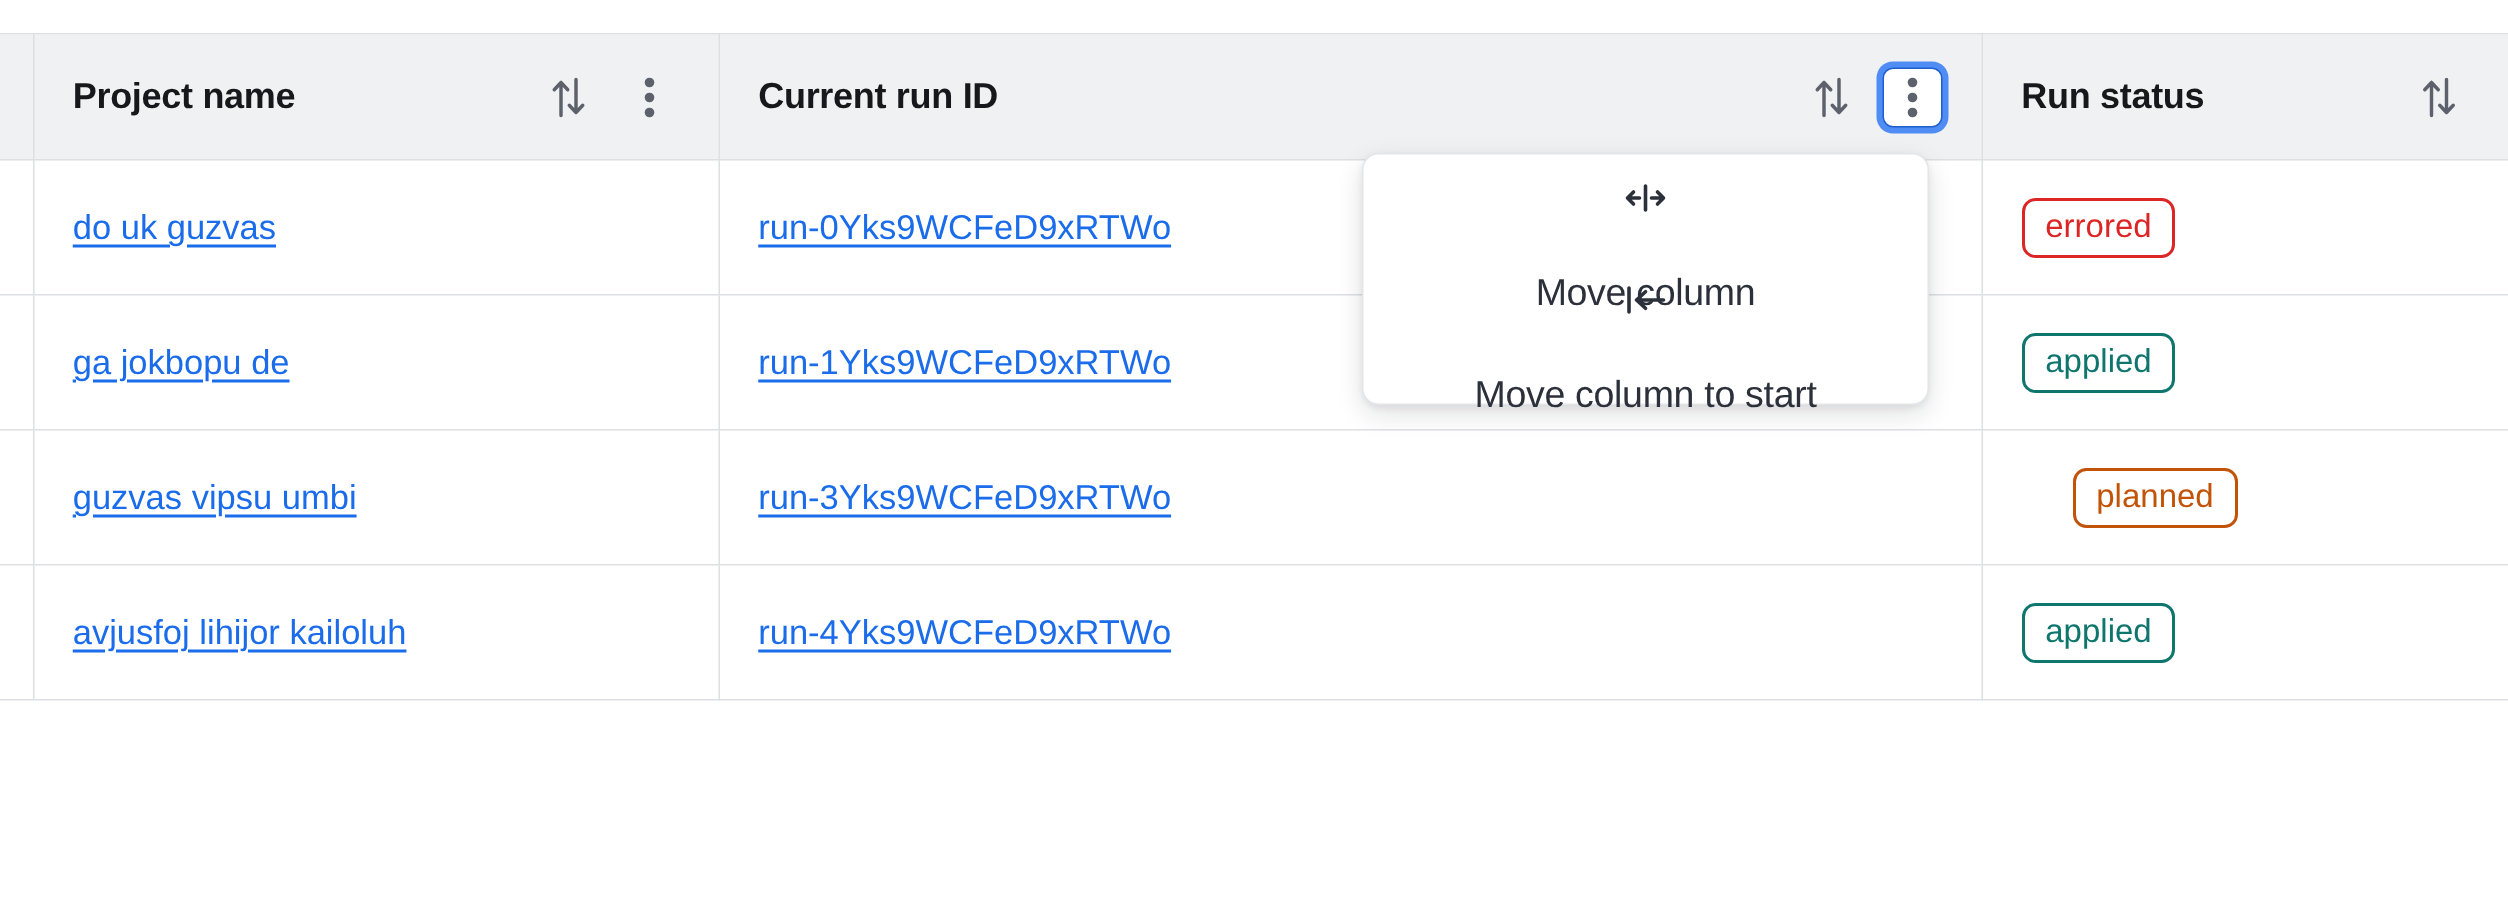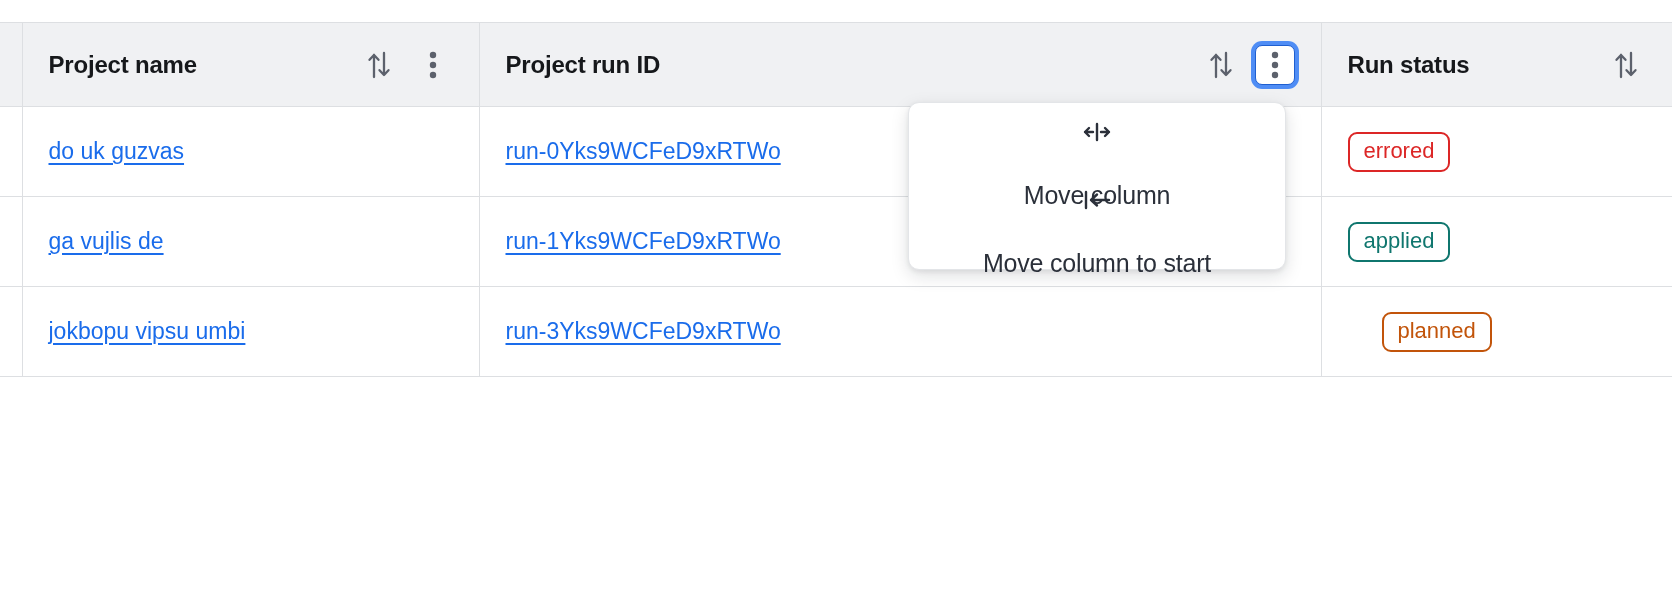"Project run ID" span.head-label { text: Project -> Current }
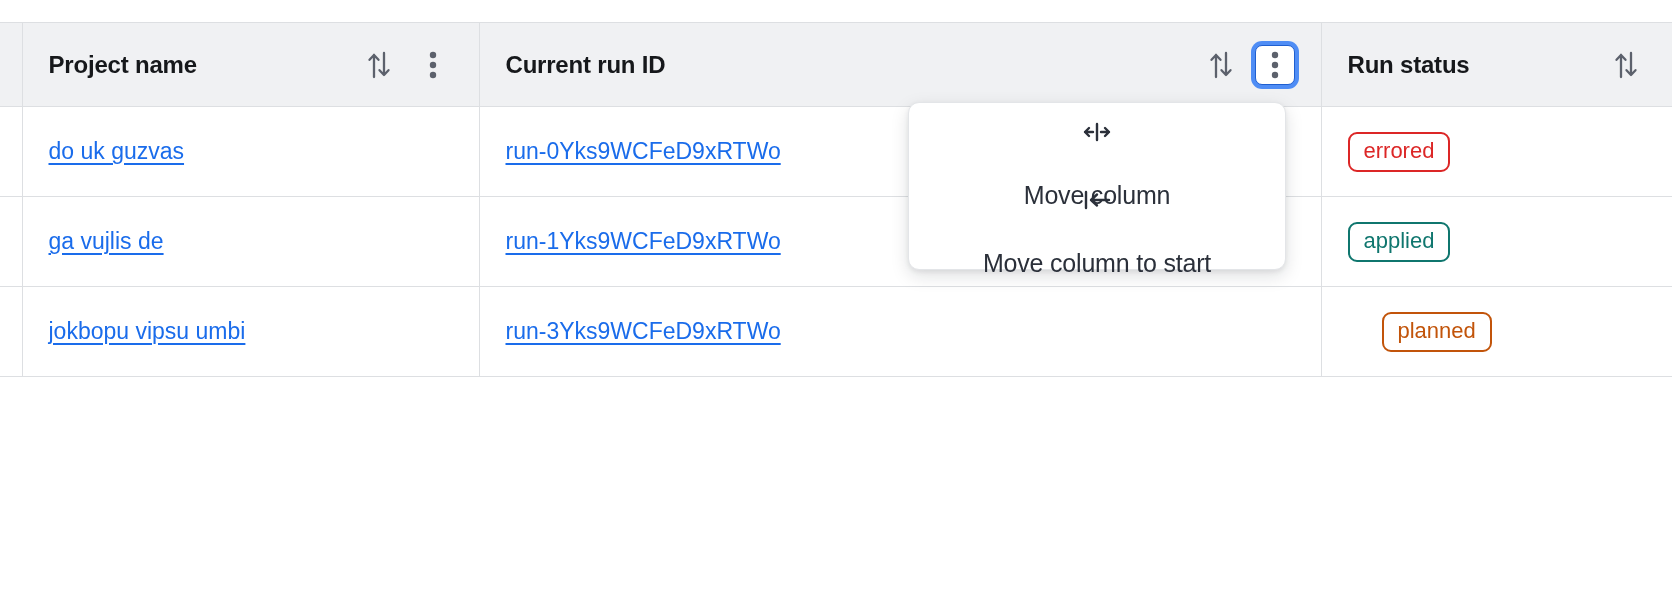"ga vujlis de" span.cell-link { text: vujlis -> jokbopu }
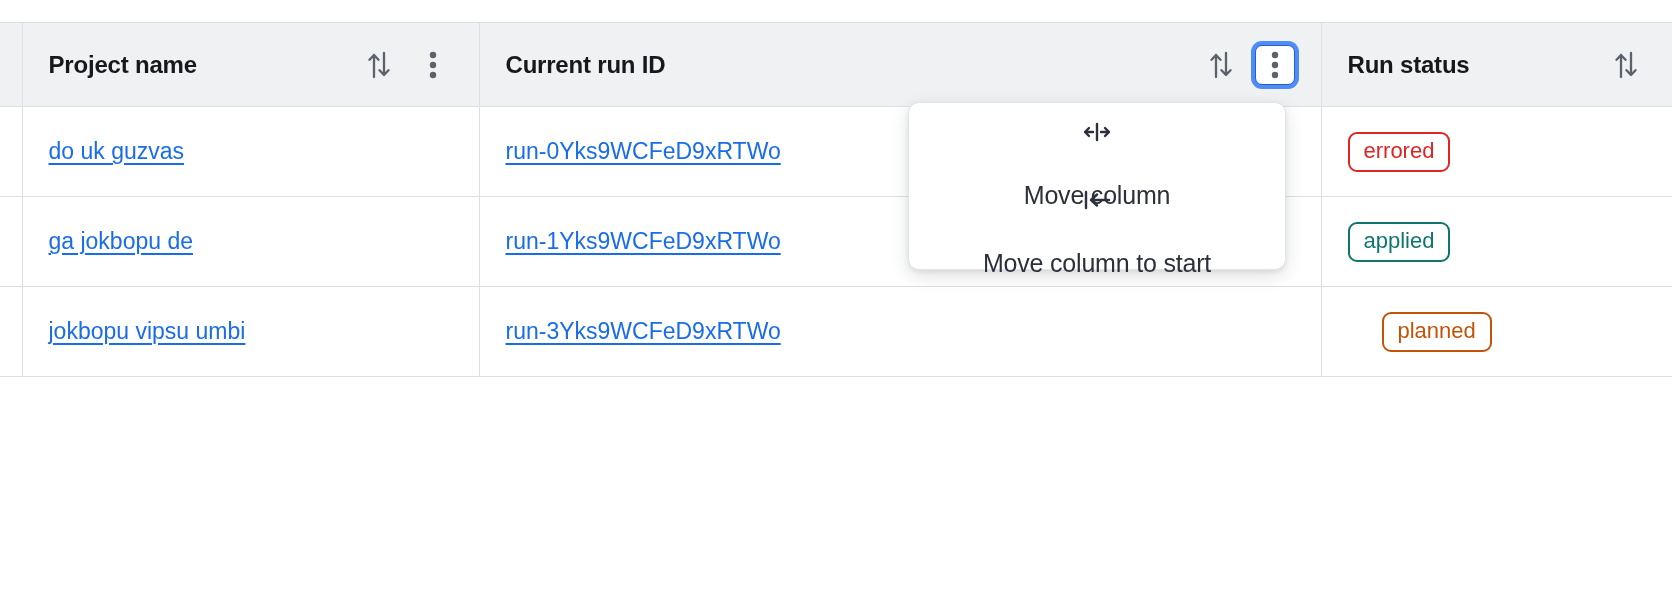"jokbopu vipsu umbi" span.cell-link { text: jokbopu -> guzvas }
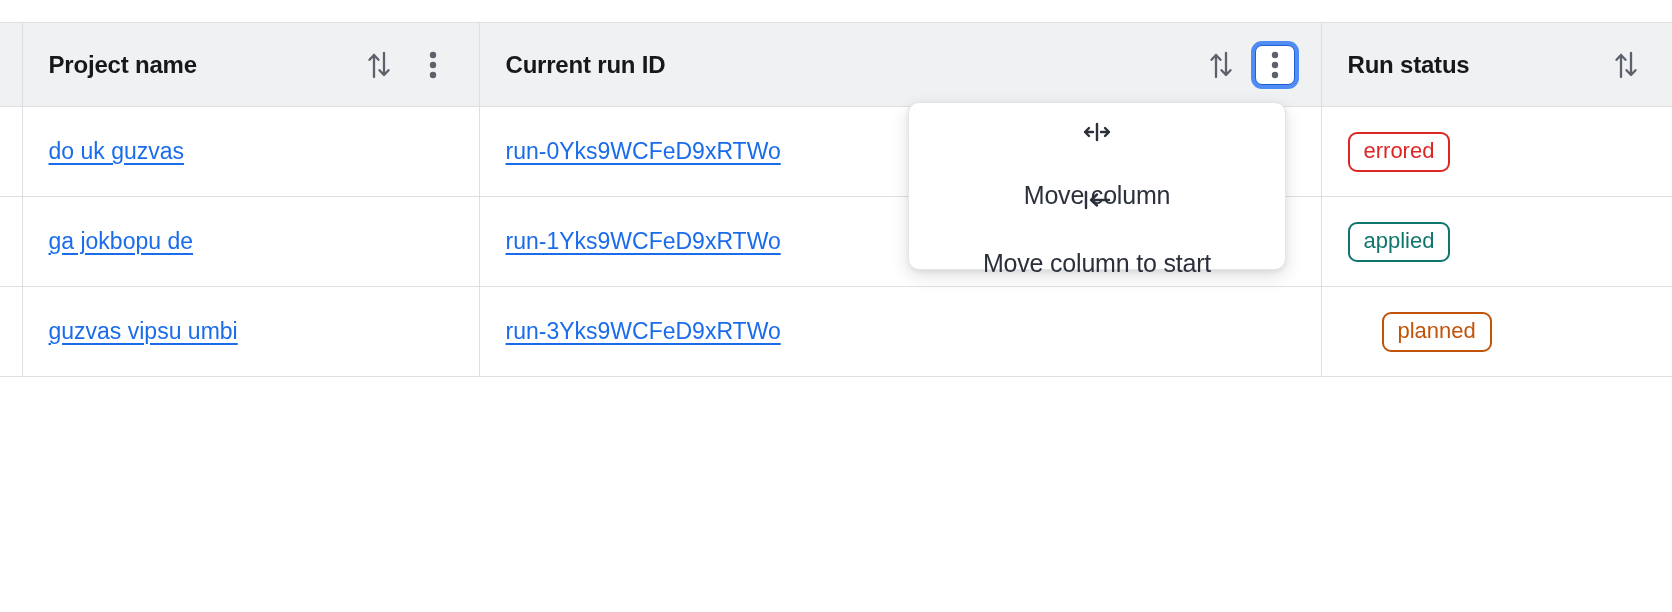"avjusfoj lihijor kailoluh" tr { html: none -> <tr> <td></td> <td> <span>avjusfoj lihijor kailoluh</span> </td> <td> <span>run-4Yks9WCFeD9xRTWo</span> </td> <td> <span>applied</span> </td> </tr> }
